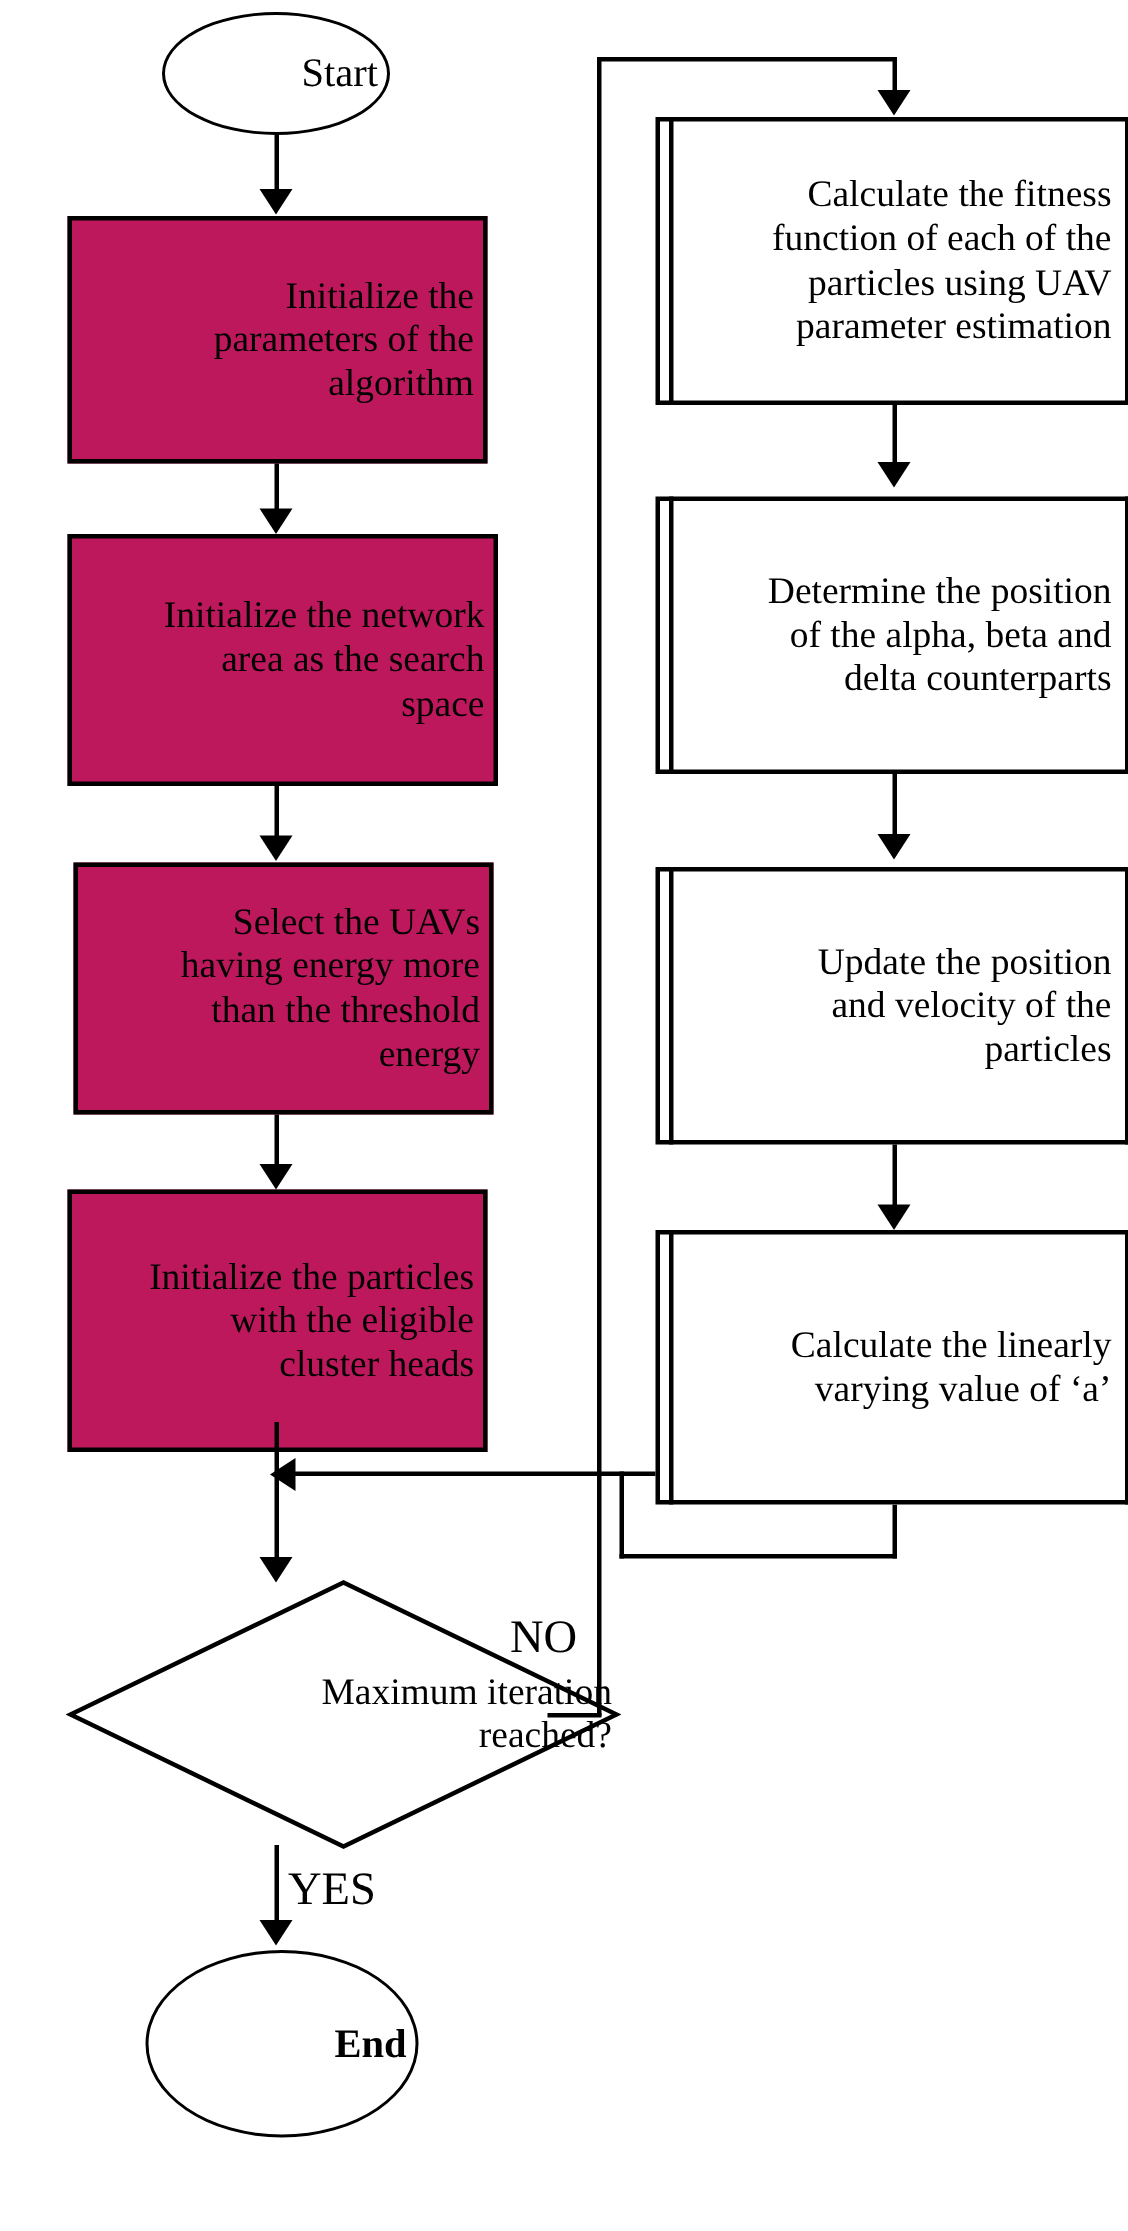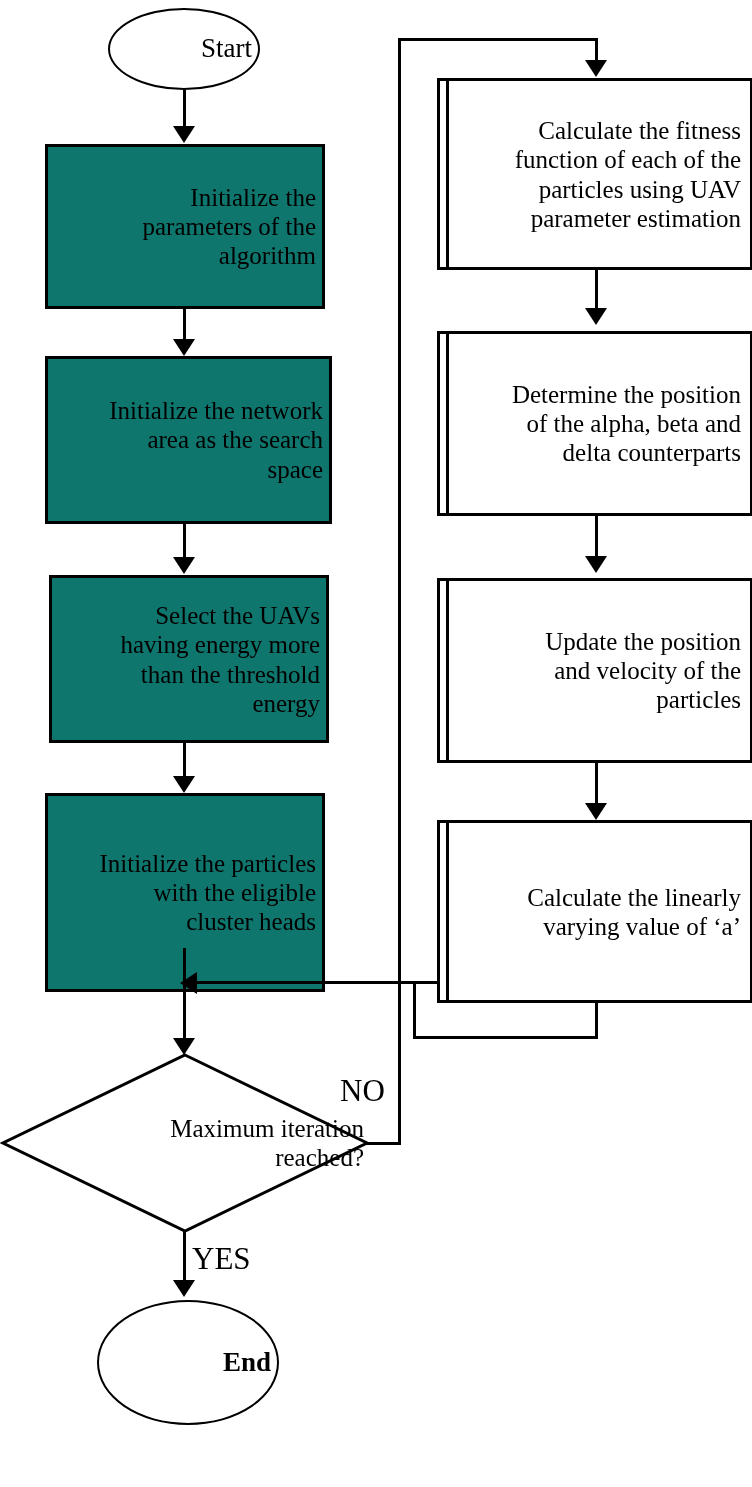"Initialize the" .box { background: #0f766e -> #be185d }
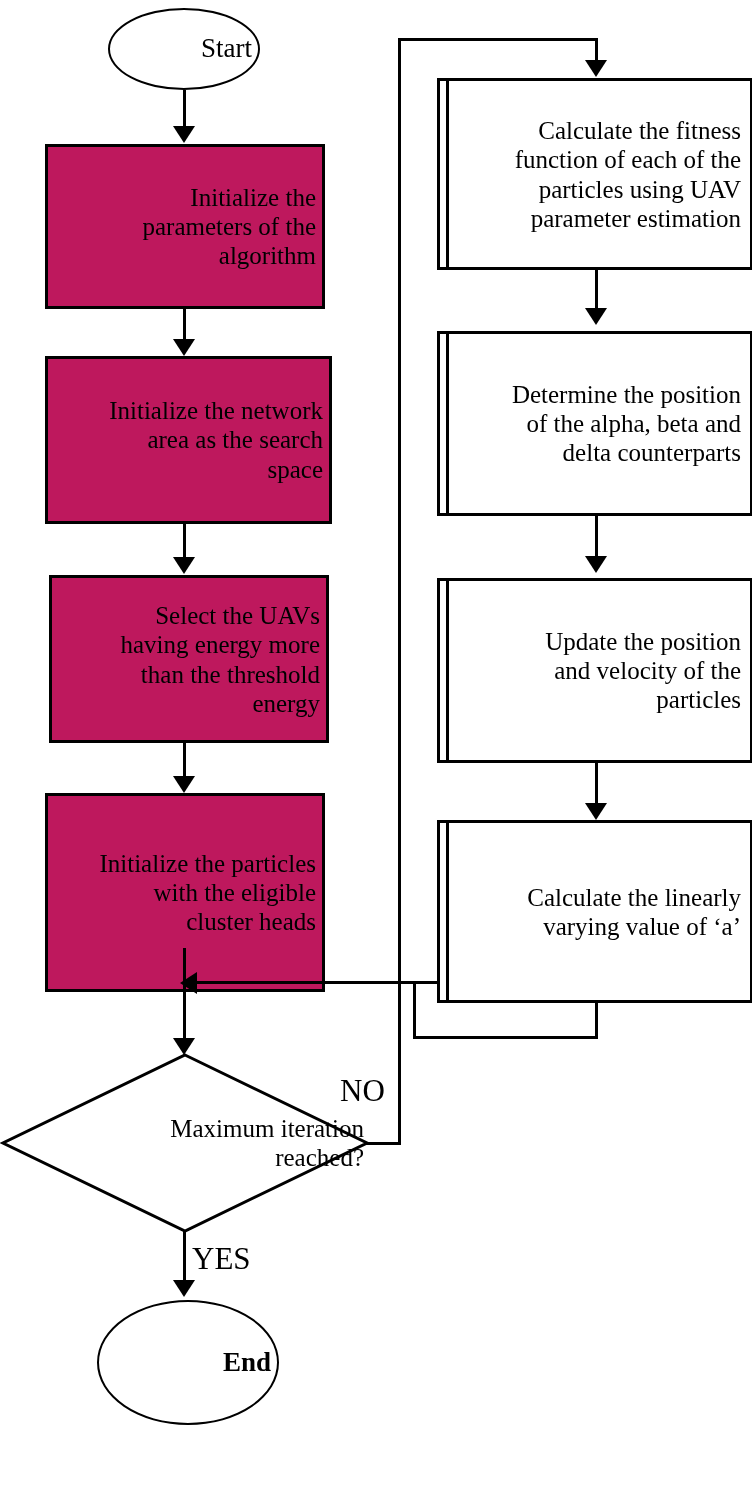"Initialize the particles" div.box { height: 199px -> 175px }
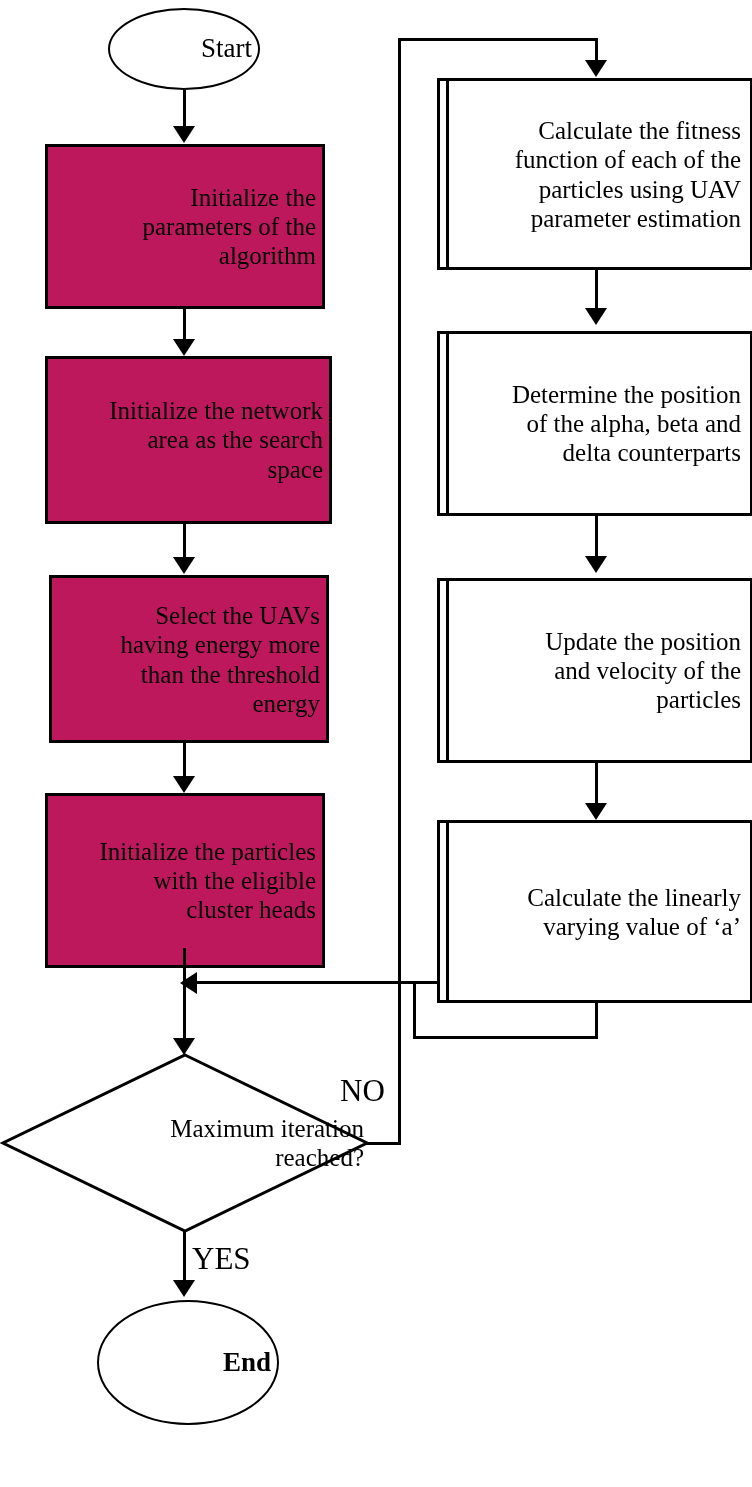"Maximum iteration" .diamond-wrap { padding-left: none -> 44px }
